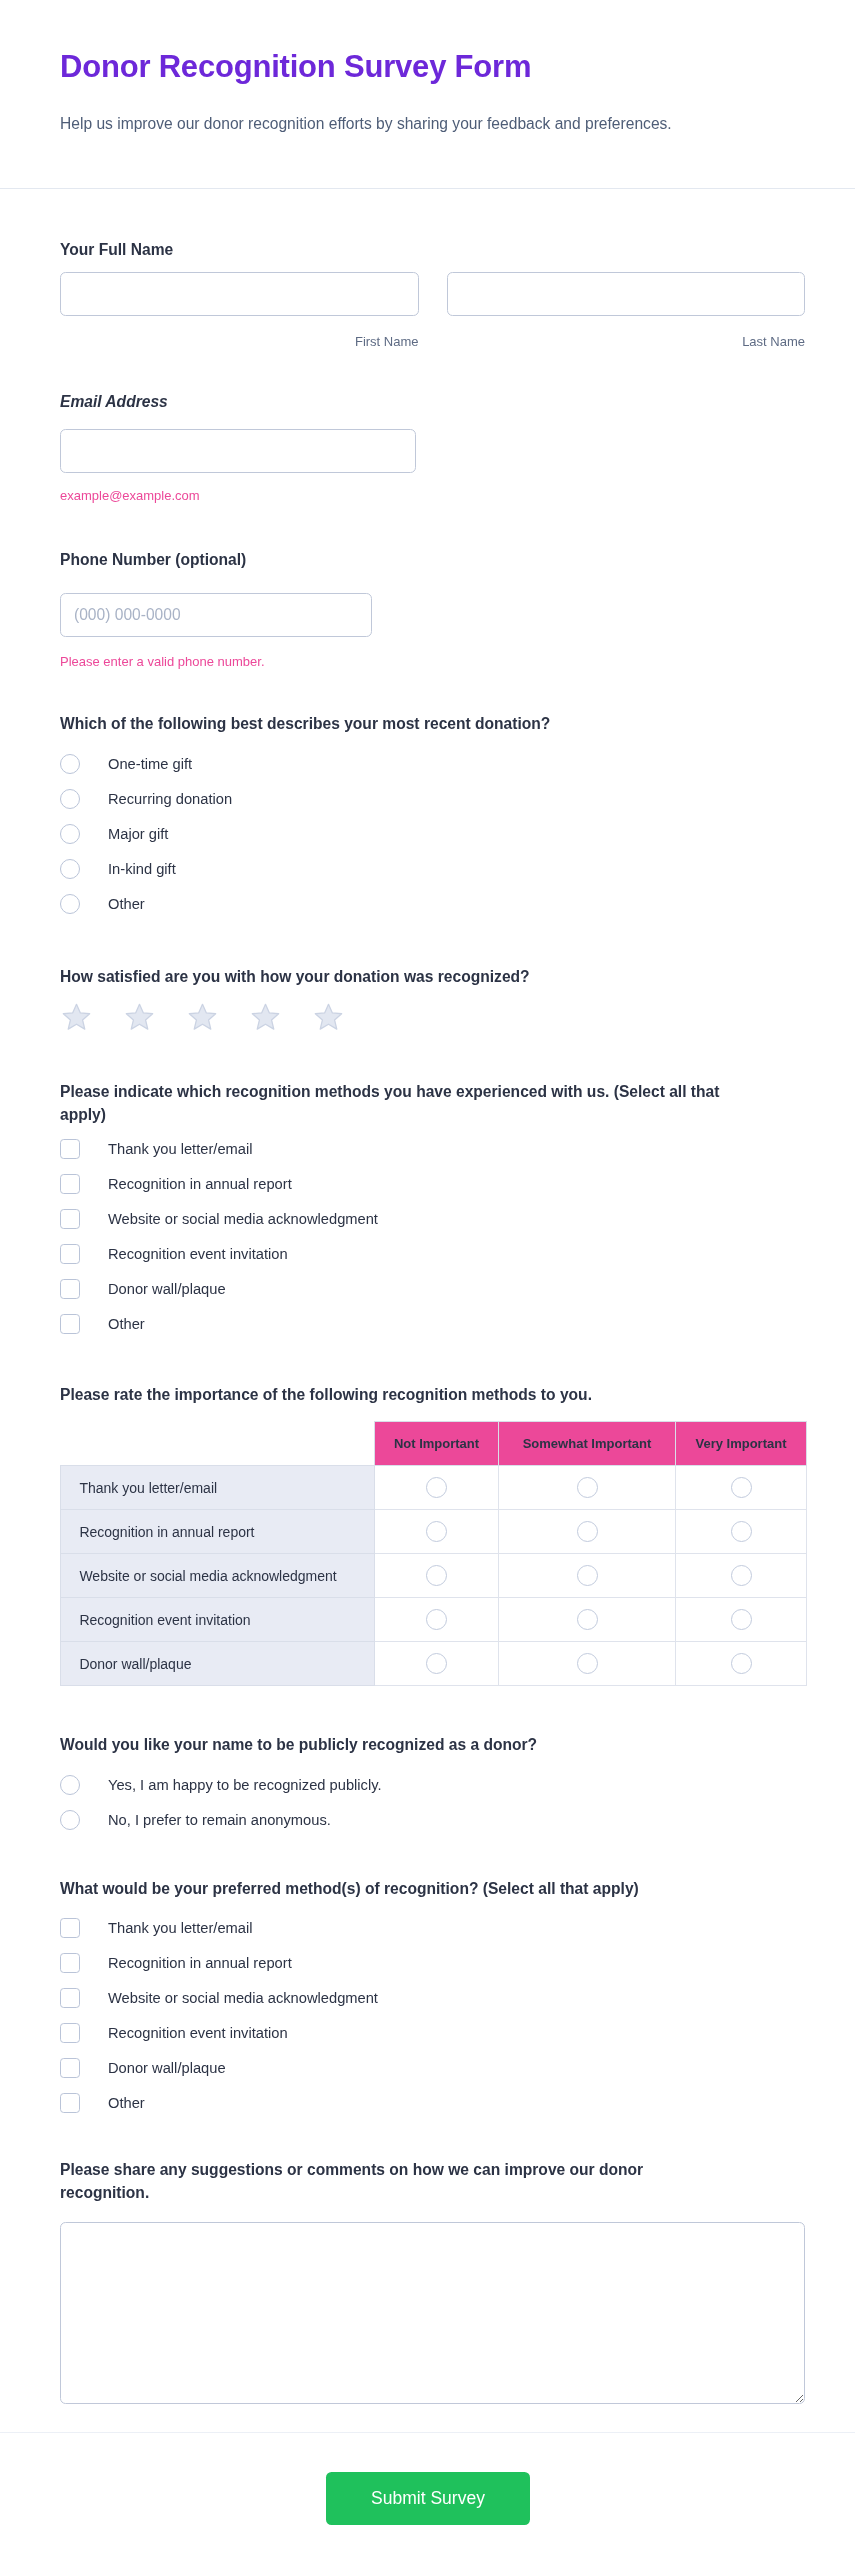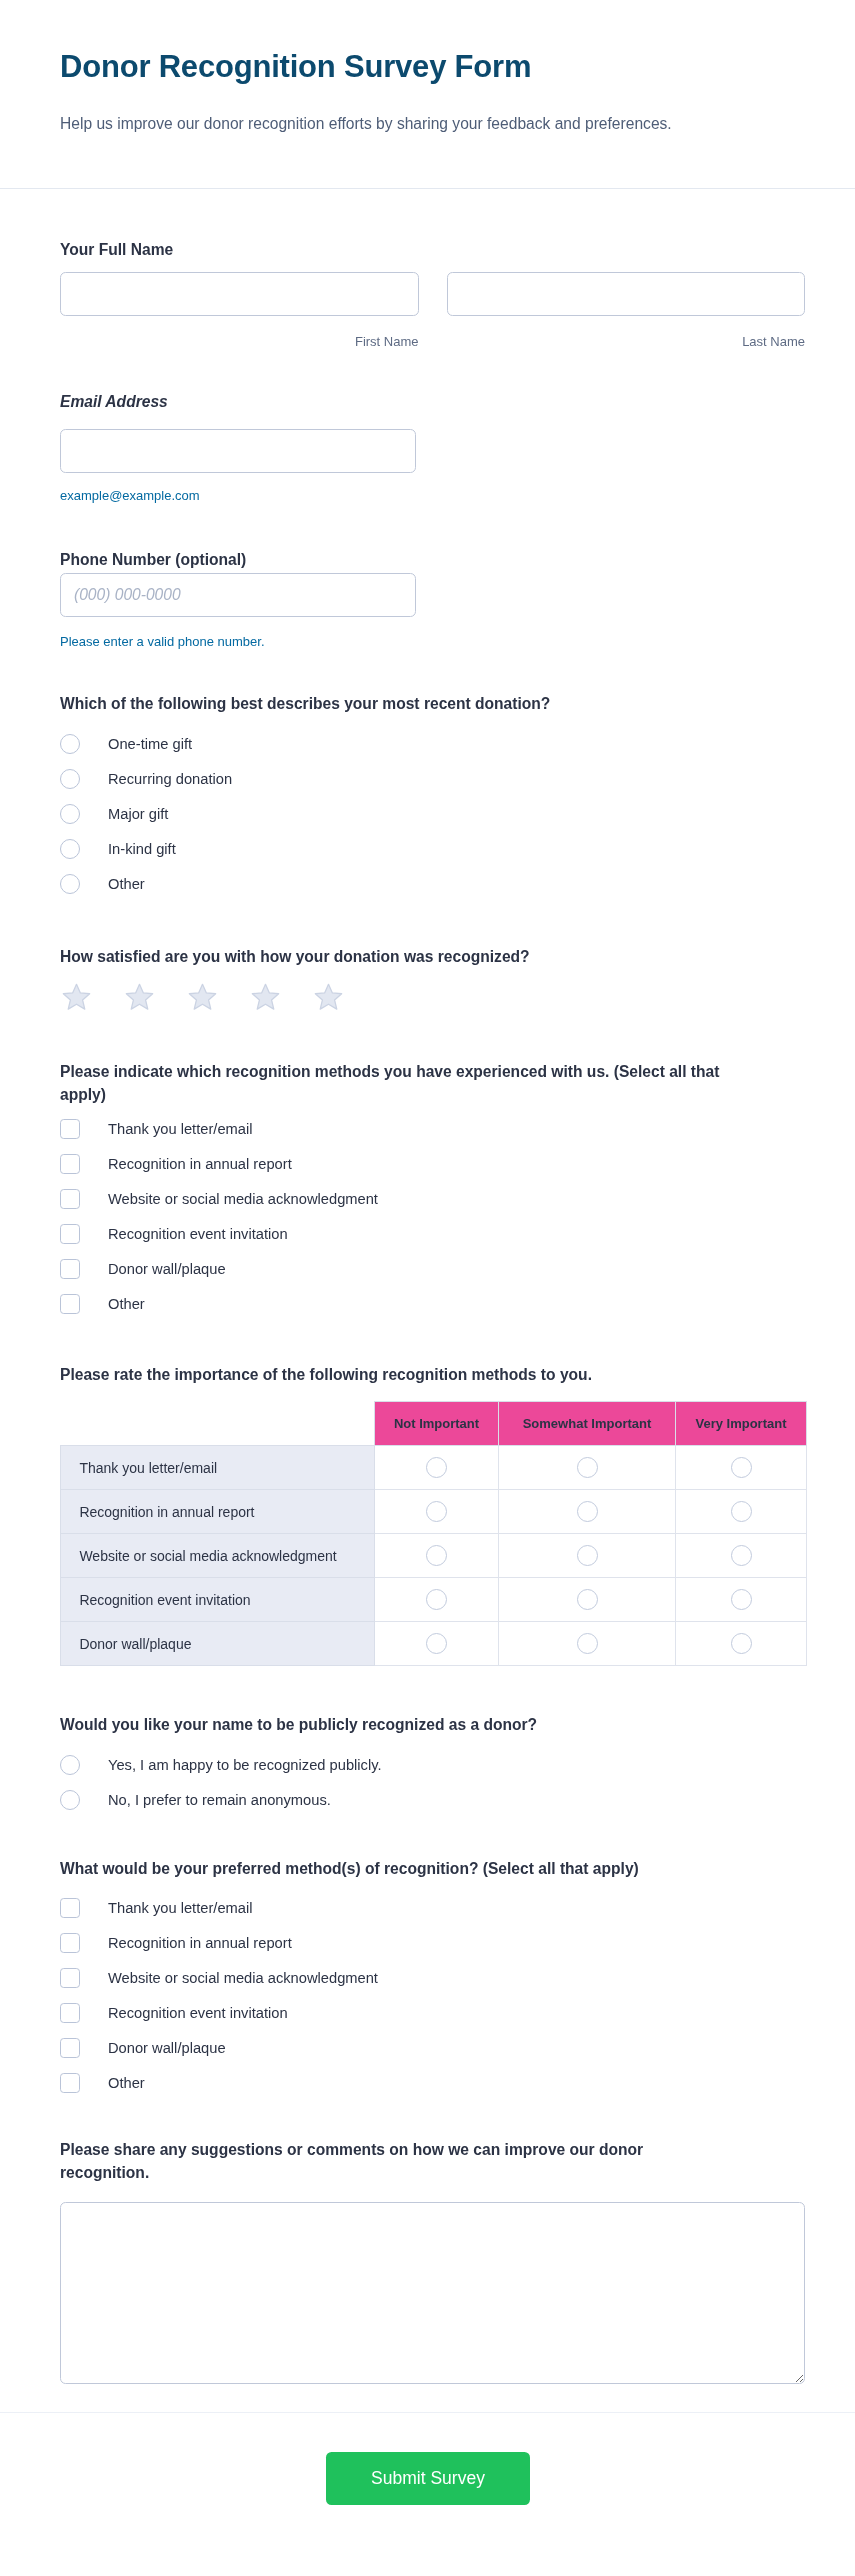"Donor Recognition Survey Form" .page-title { color: #0c4a6e -> #6d28d9 }
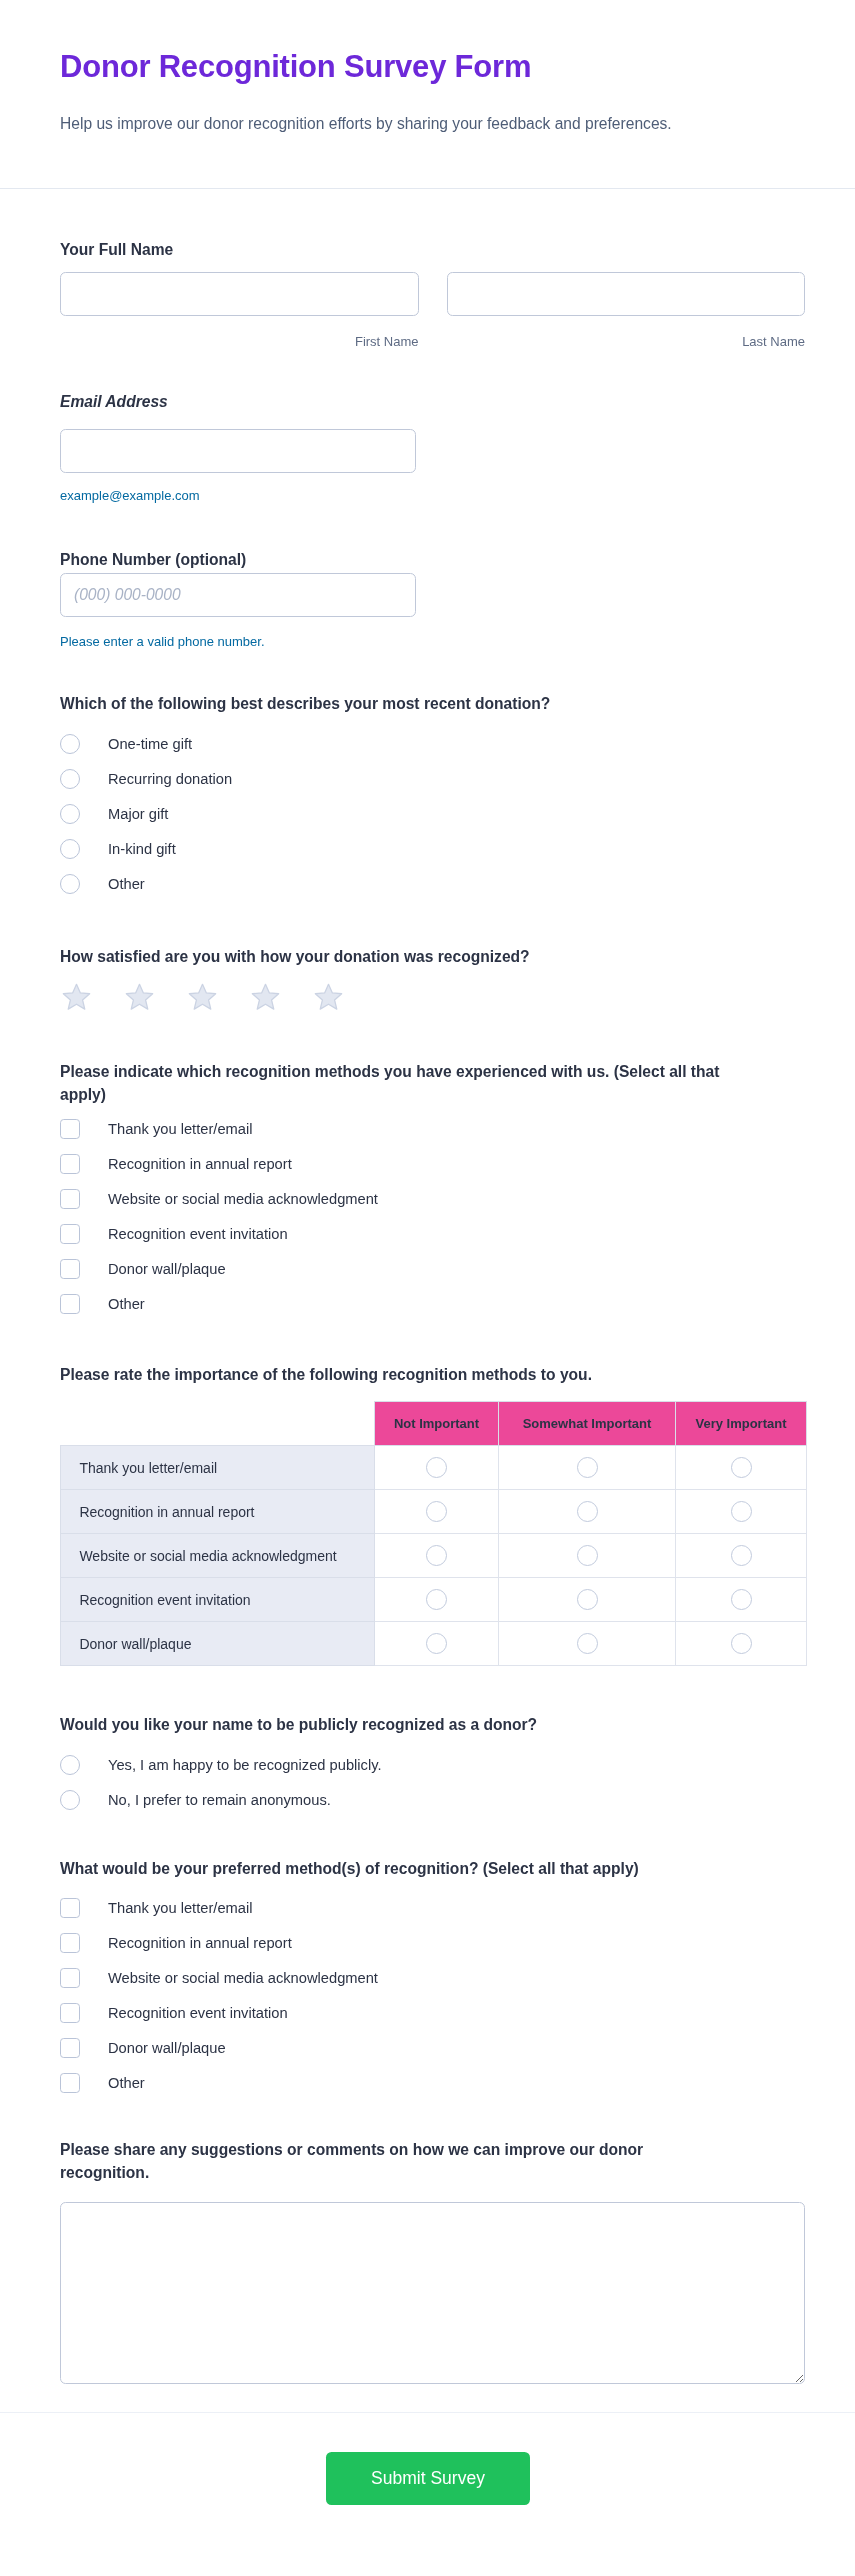"example@example.com" .helper { color: #0369a1 -> #ec4899 }
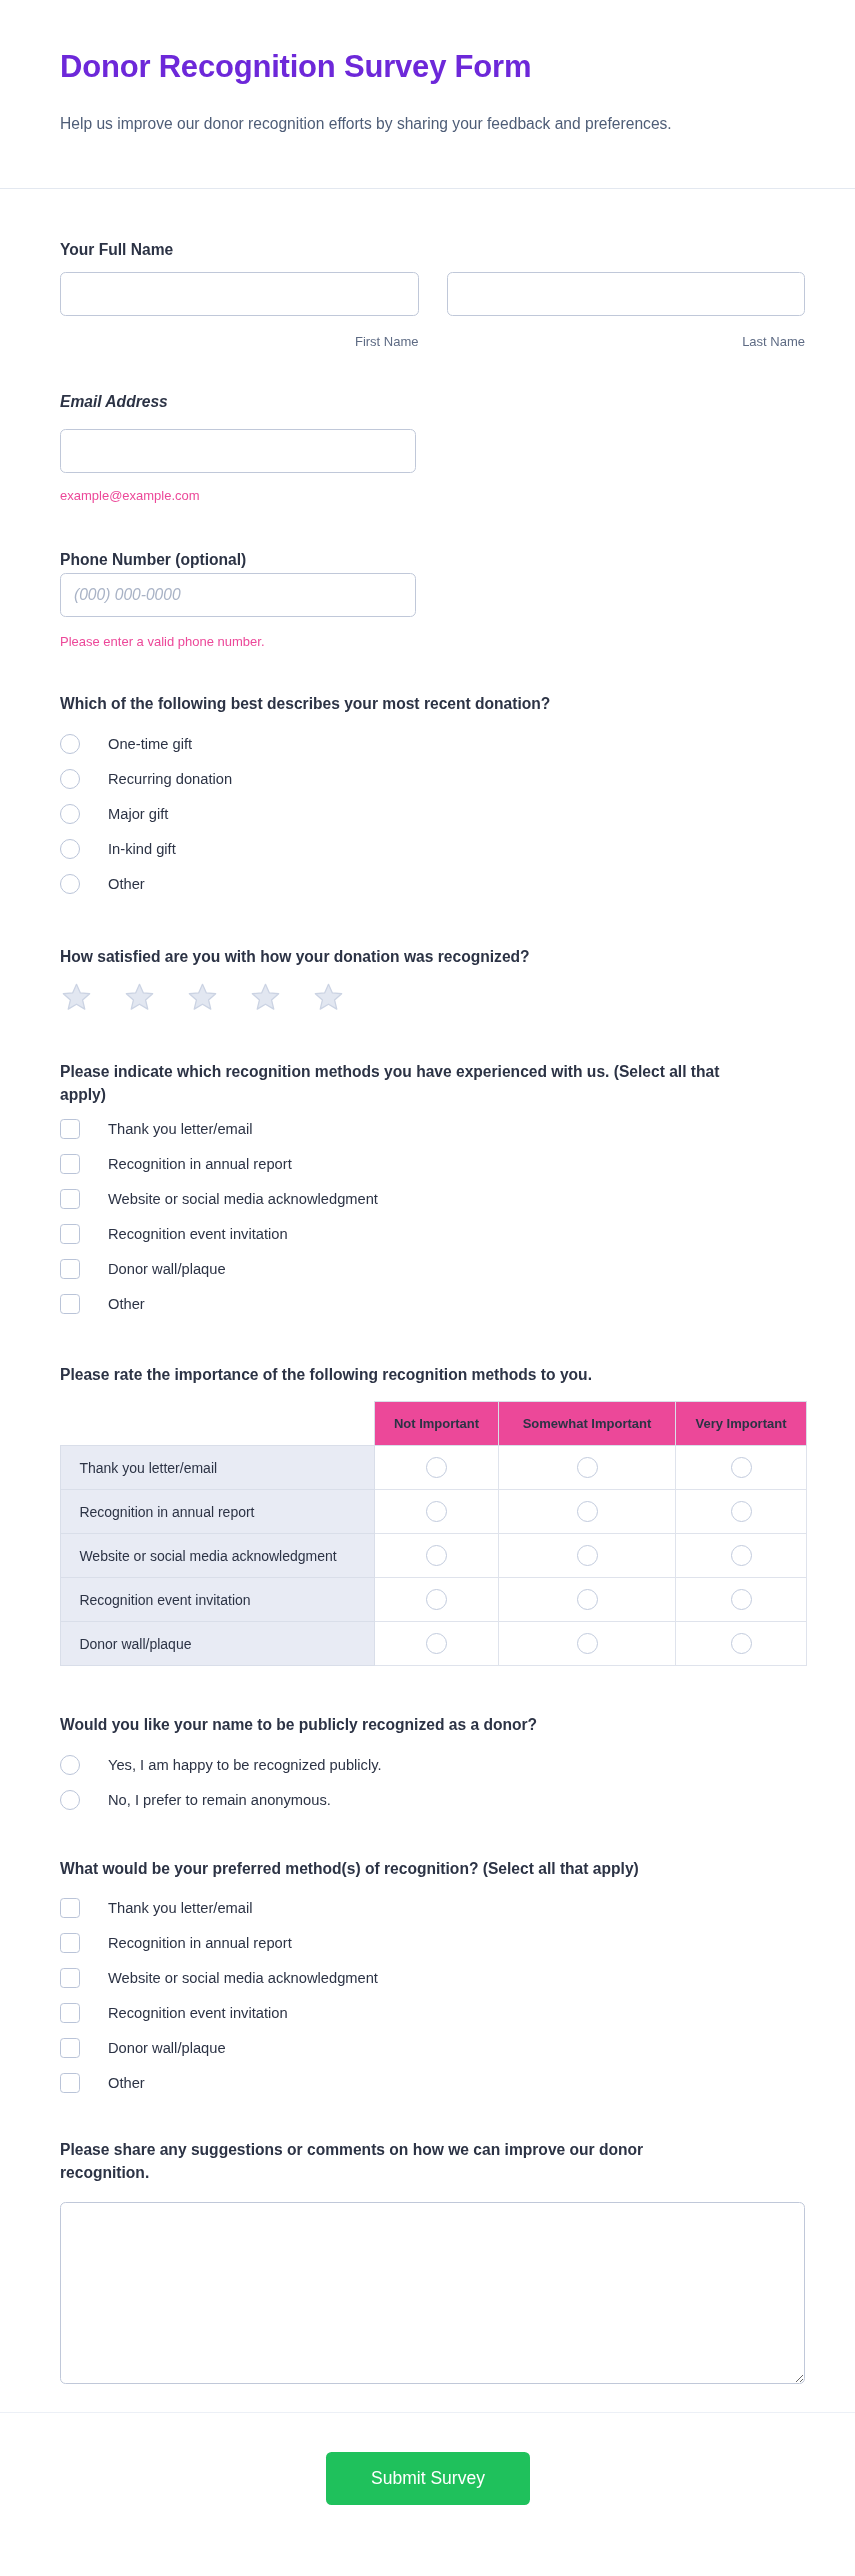"(000) 000-0000" .input-phone { font-style: italic -> none; margin-top: 4px -> 24px; width: 356px -> 312px }
